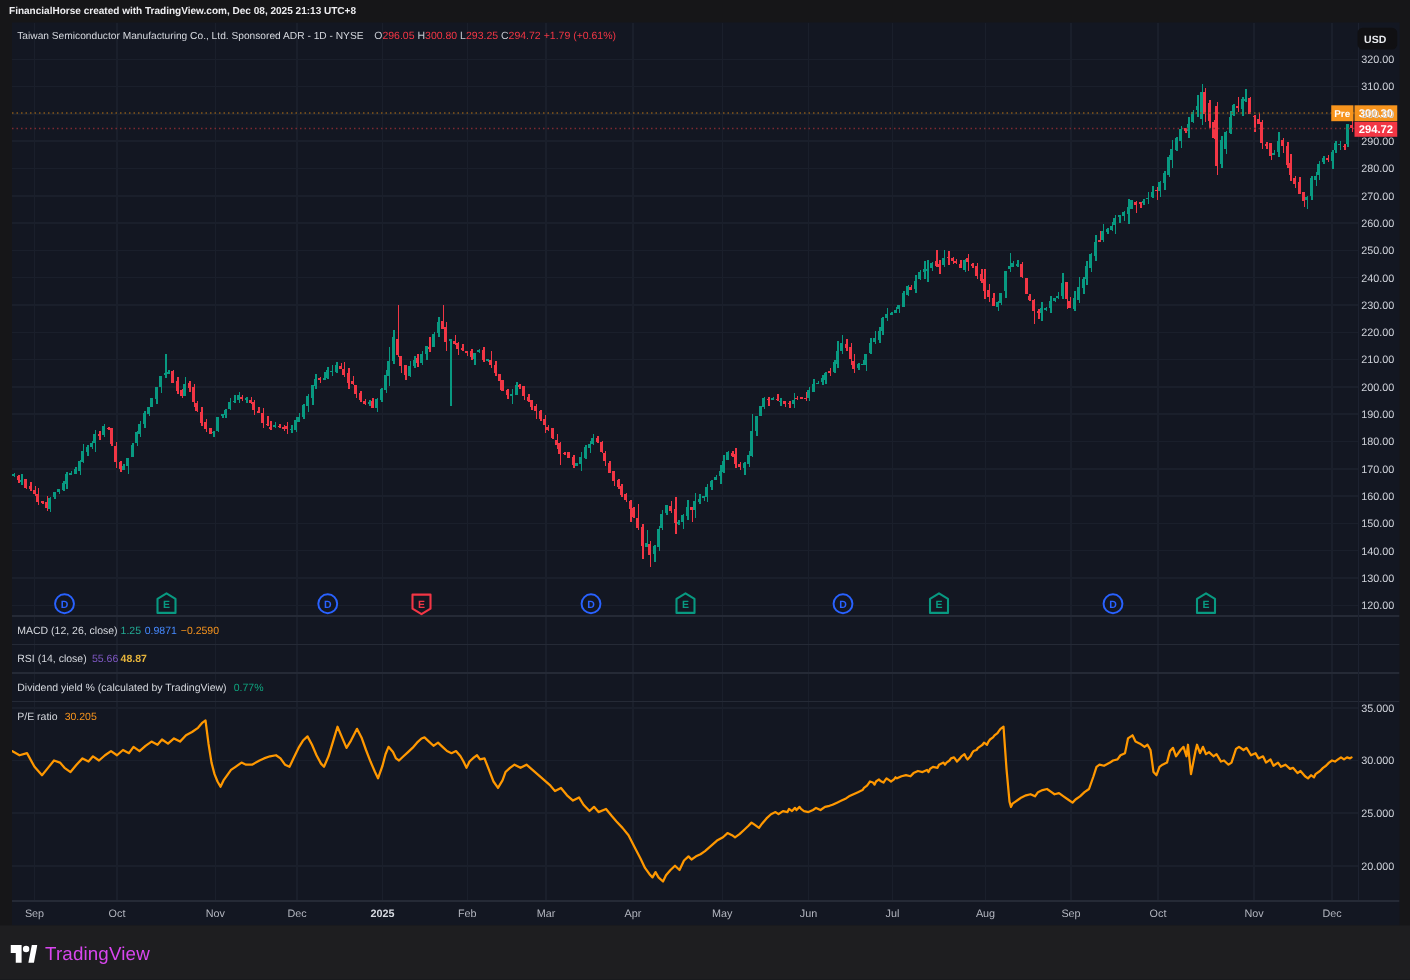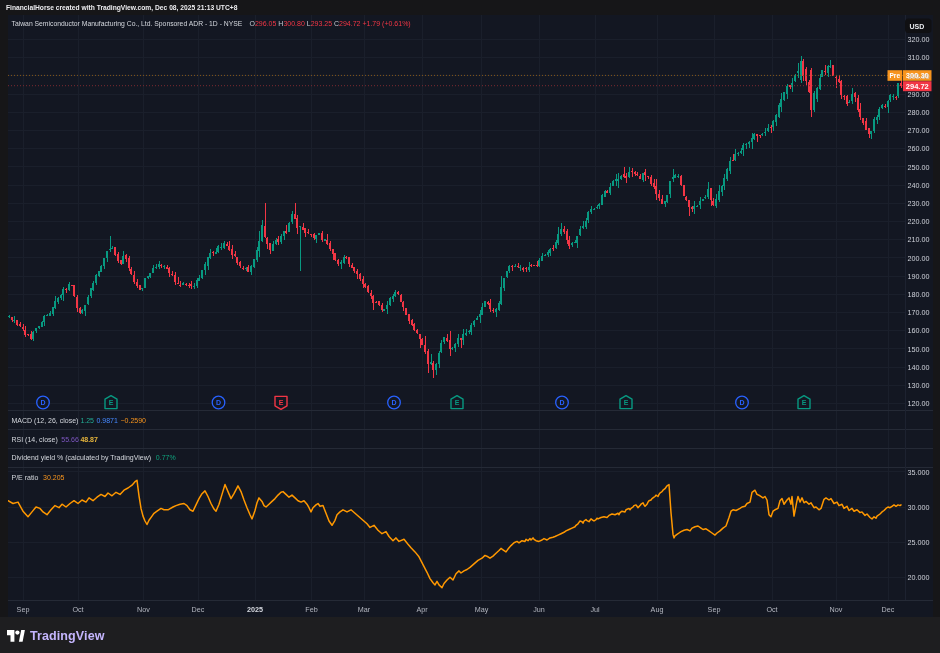"TradingView" span { color: #c4b5fd -> #d946ef; font-weight: bold -> normal }
